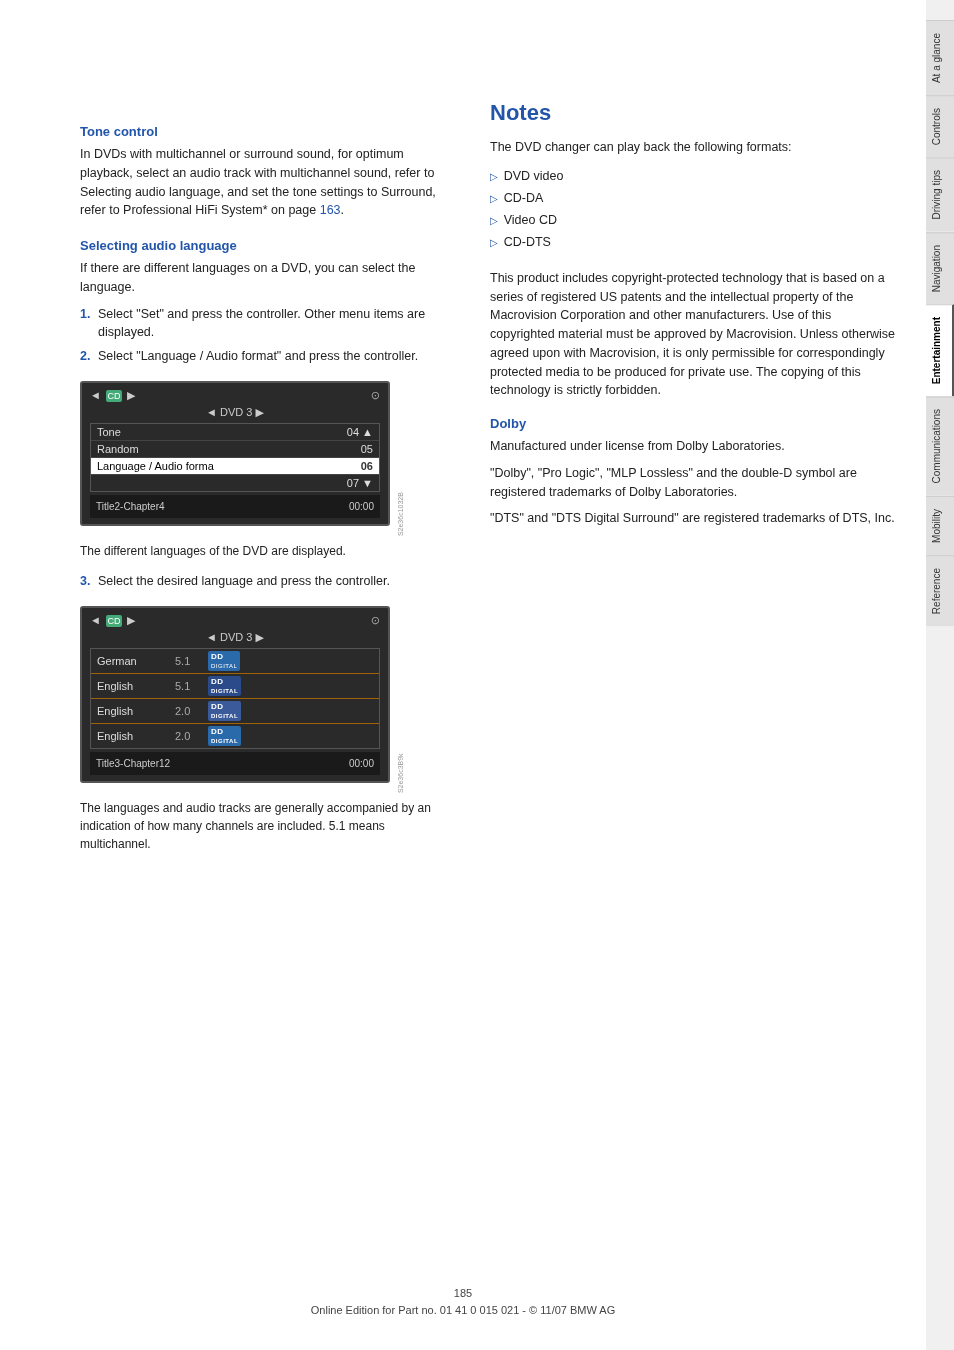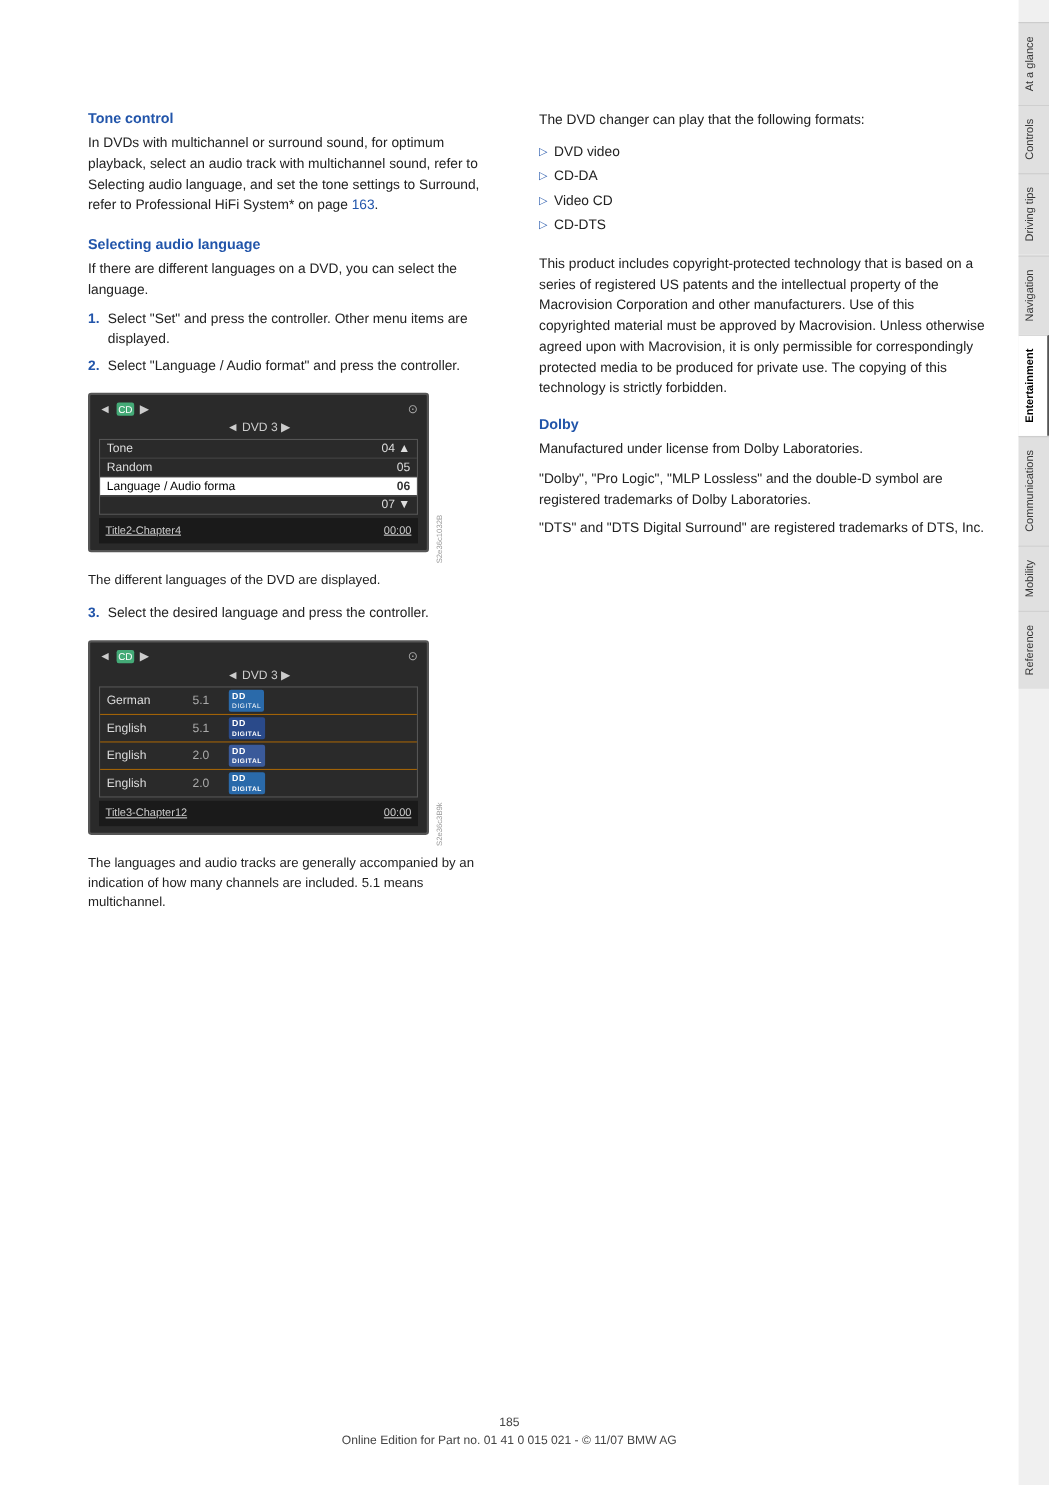"Notes" h2.notes-title { html: none -> <h2>Notes</h2> }
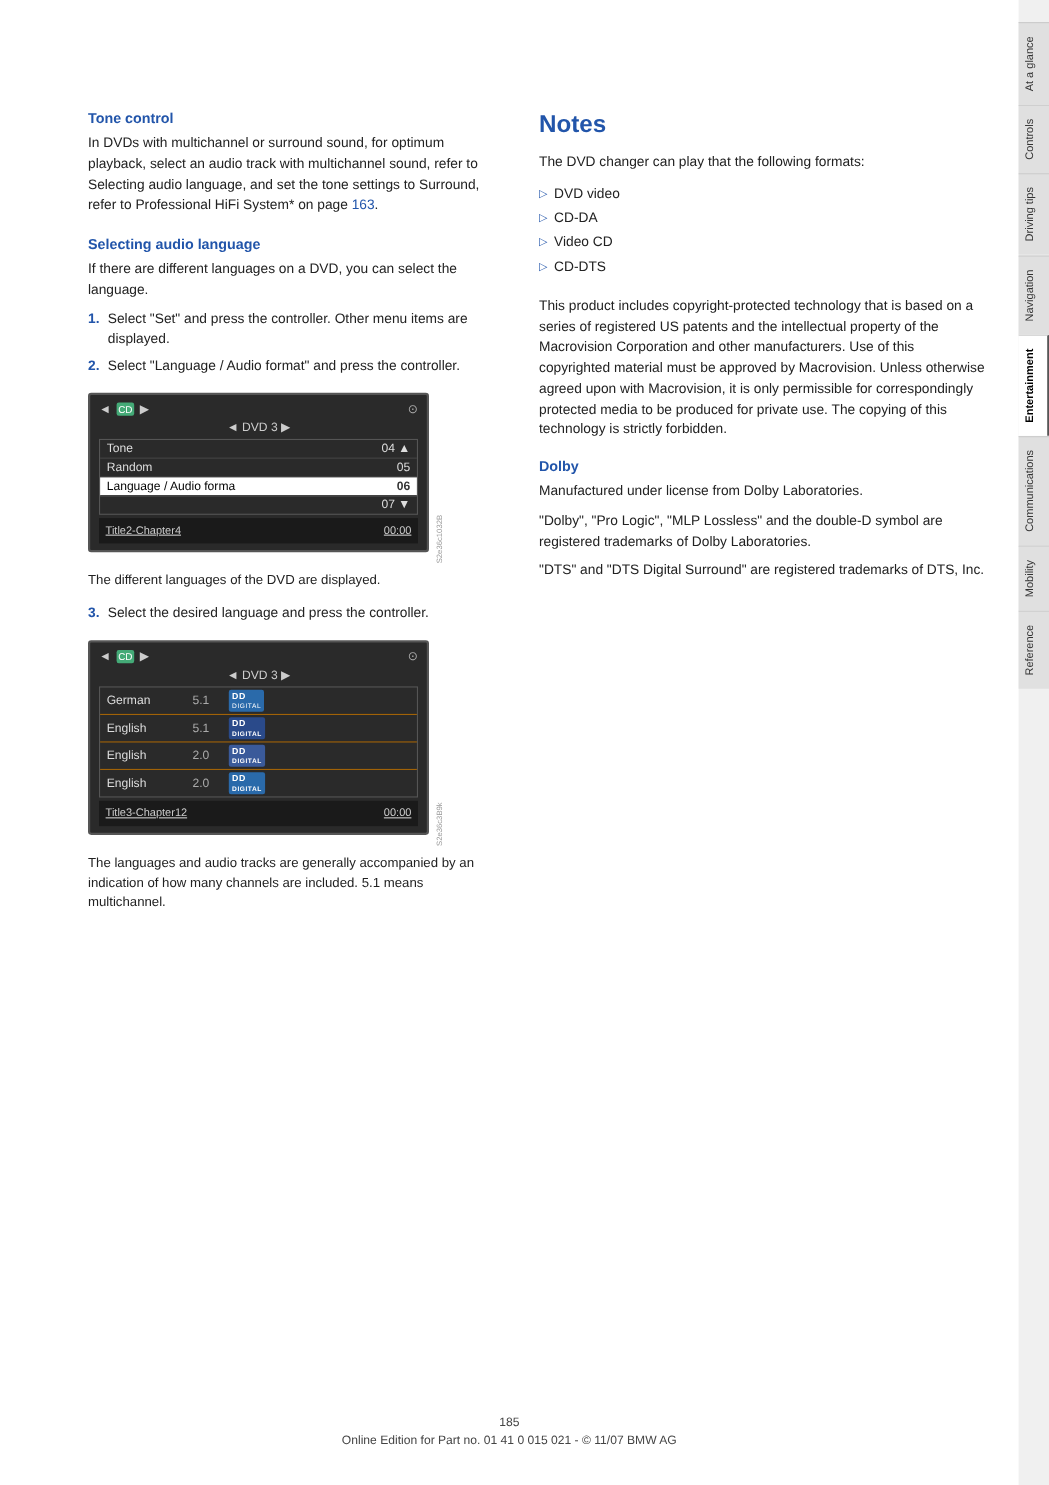"Tone control" .left-column { margin-top: none -> 24px }
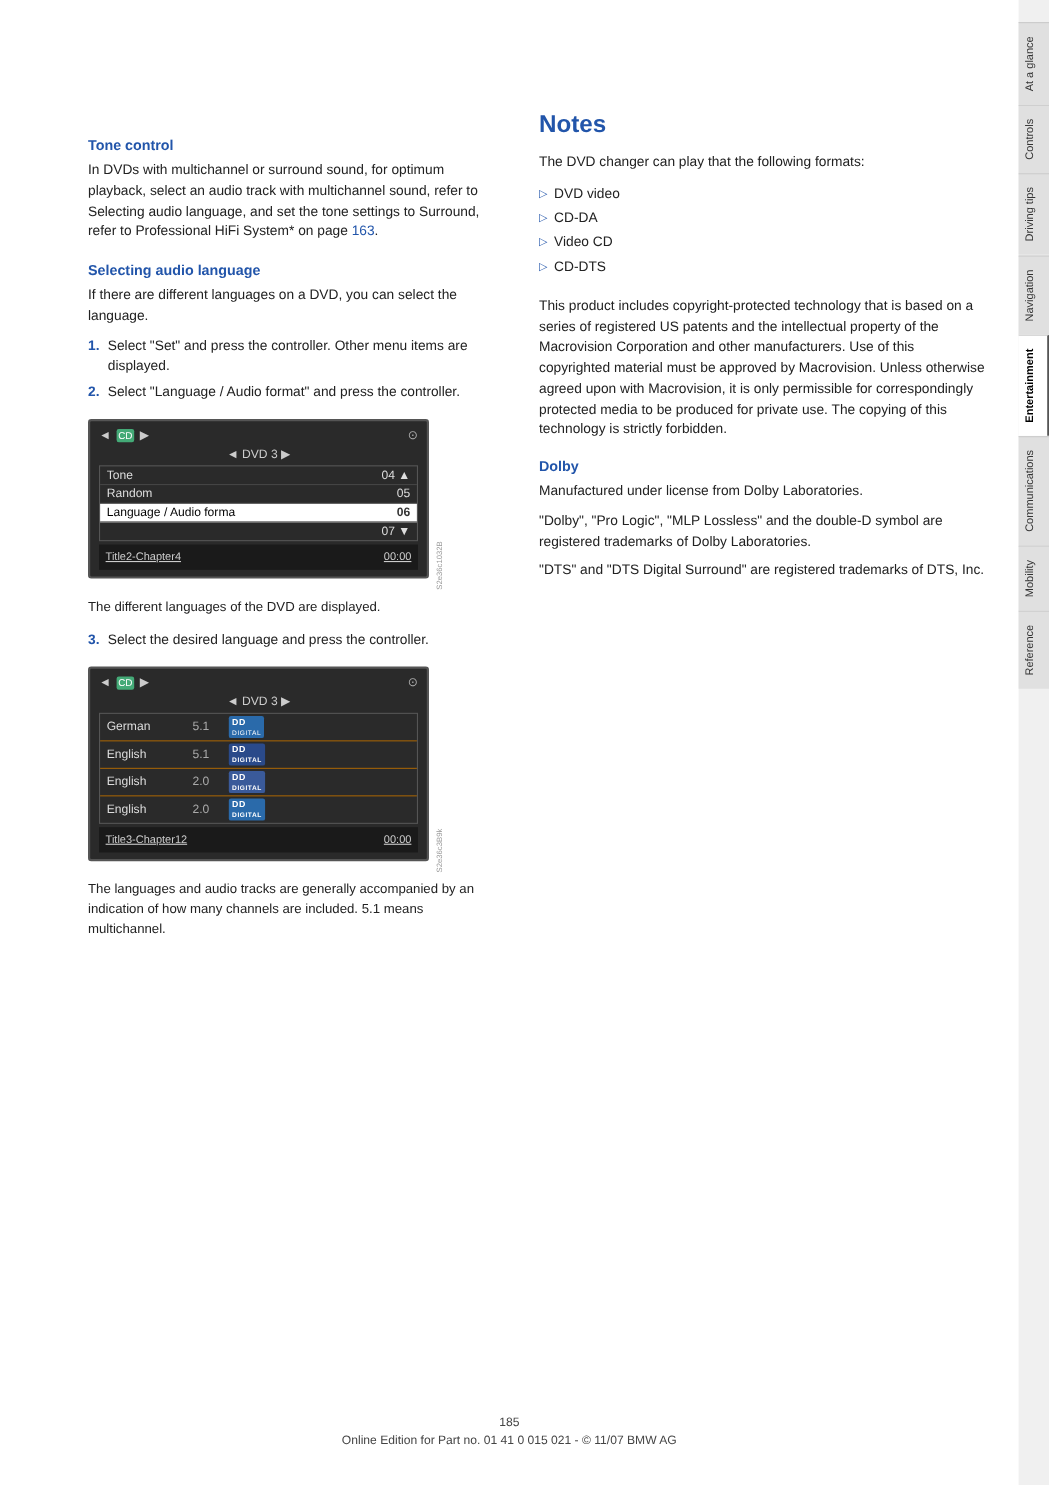"The DVD changer can play" p { text: that -> back }
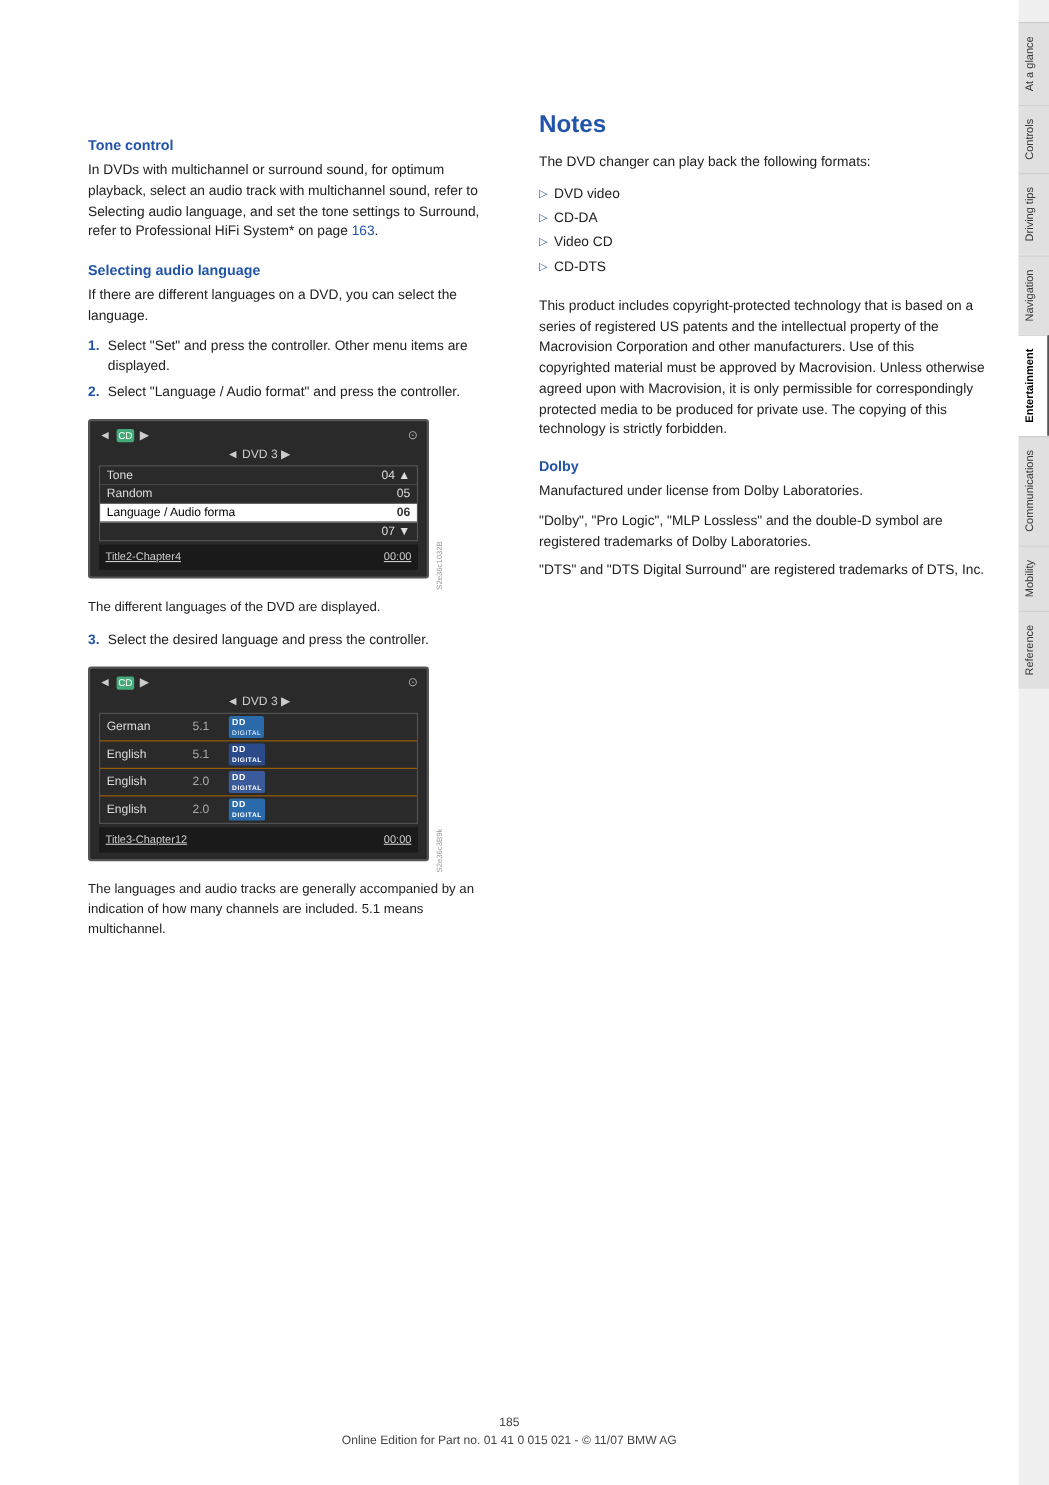"Title2-Chapter4" .screen-bottom-bar { text-decoration: underline -> none }
